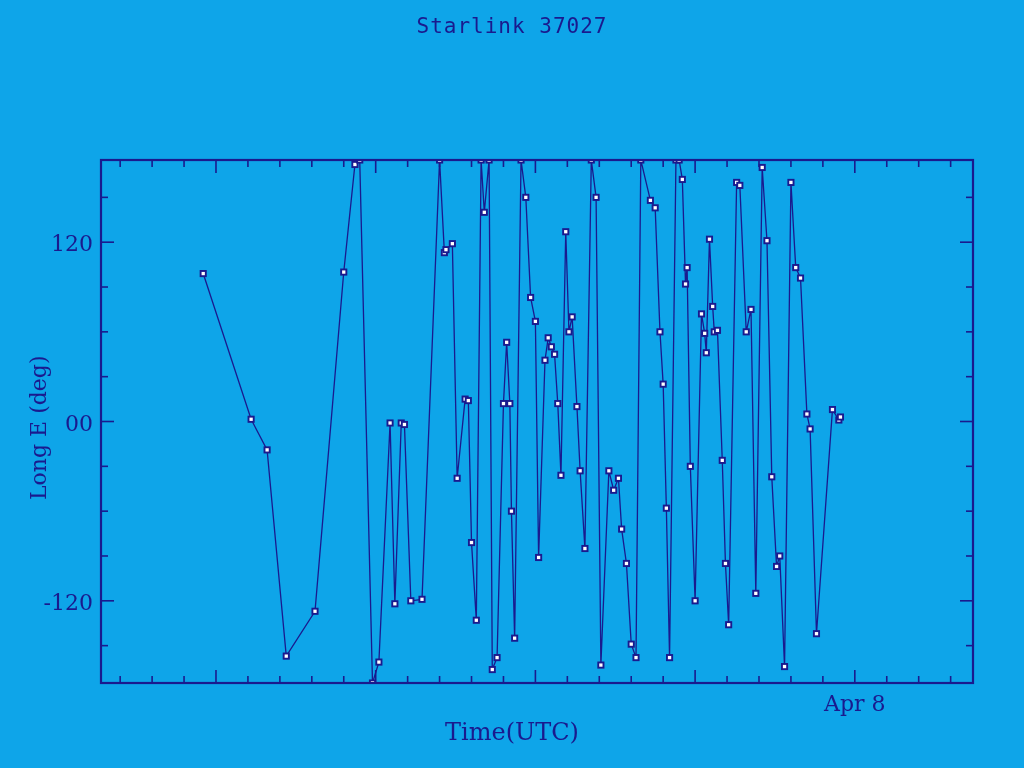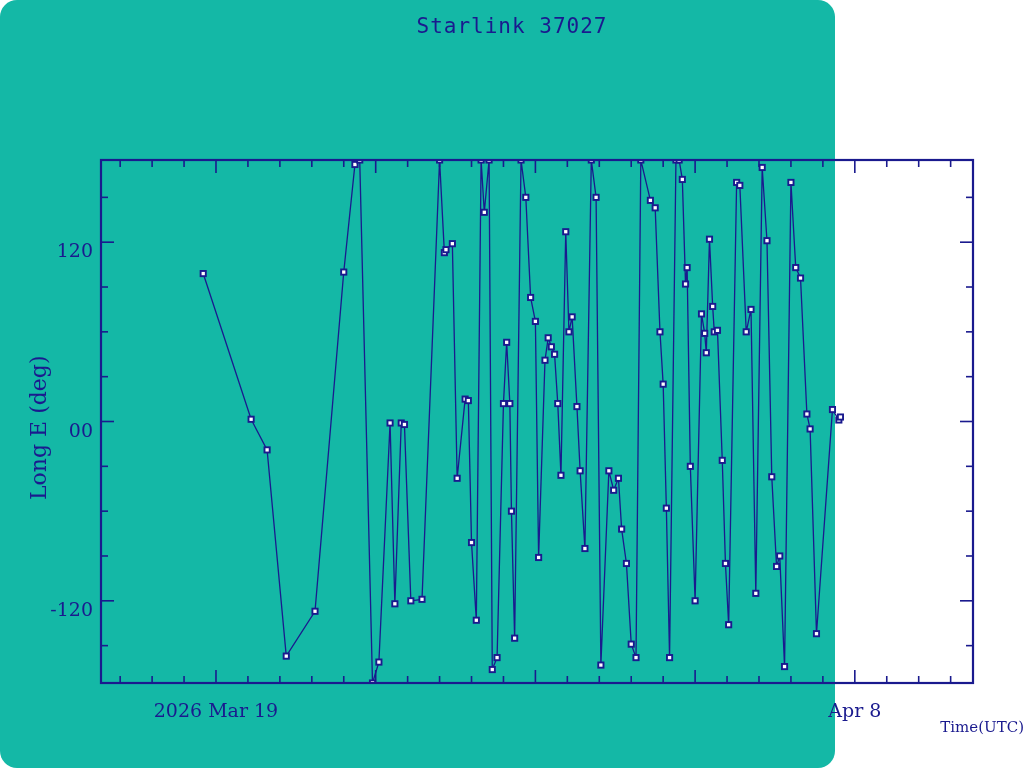"Starlink 37027" #page { background: #14b8a6 -> #0ea5e9; border-radius: 17px -> none; width: 835px -> 1024px }
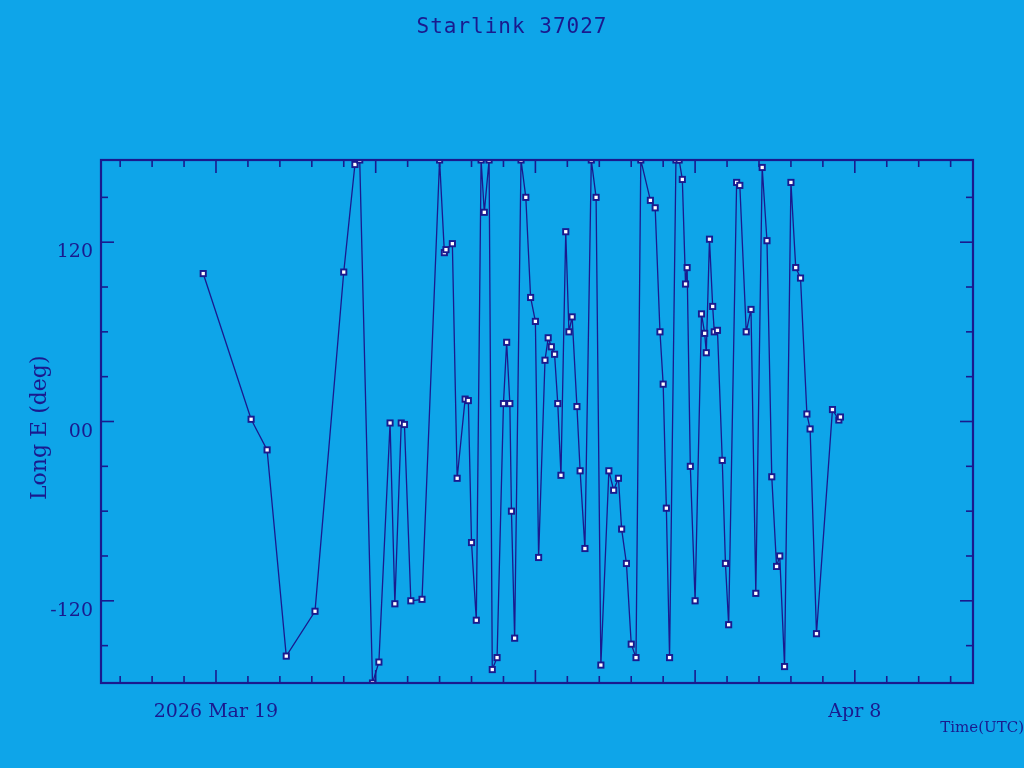"120" .tick-label { font-size: 19px -> 22px; margin-top: 8px -> none }
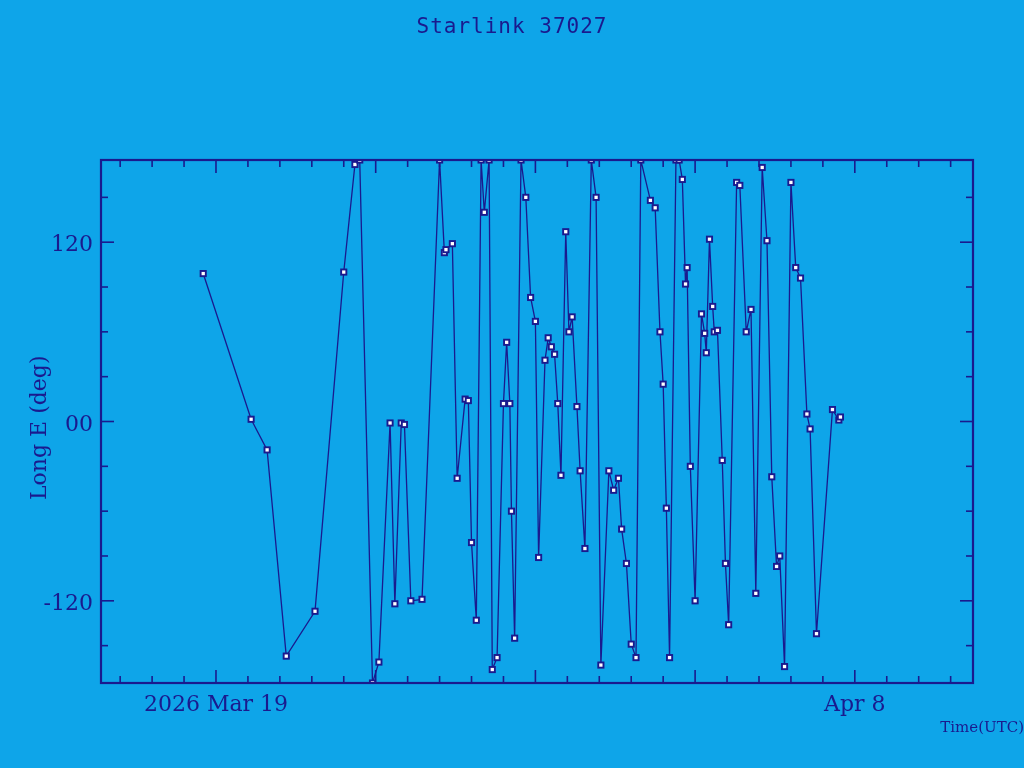"2026 Mar 19" div.tick-label { html: <div>2026 Mar 19</div> -> none }
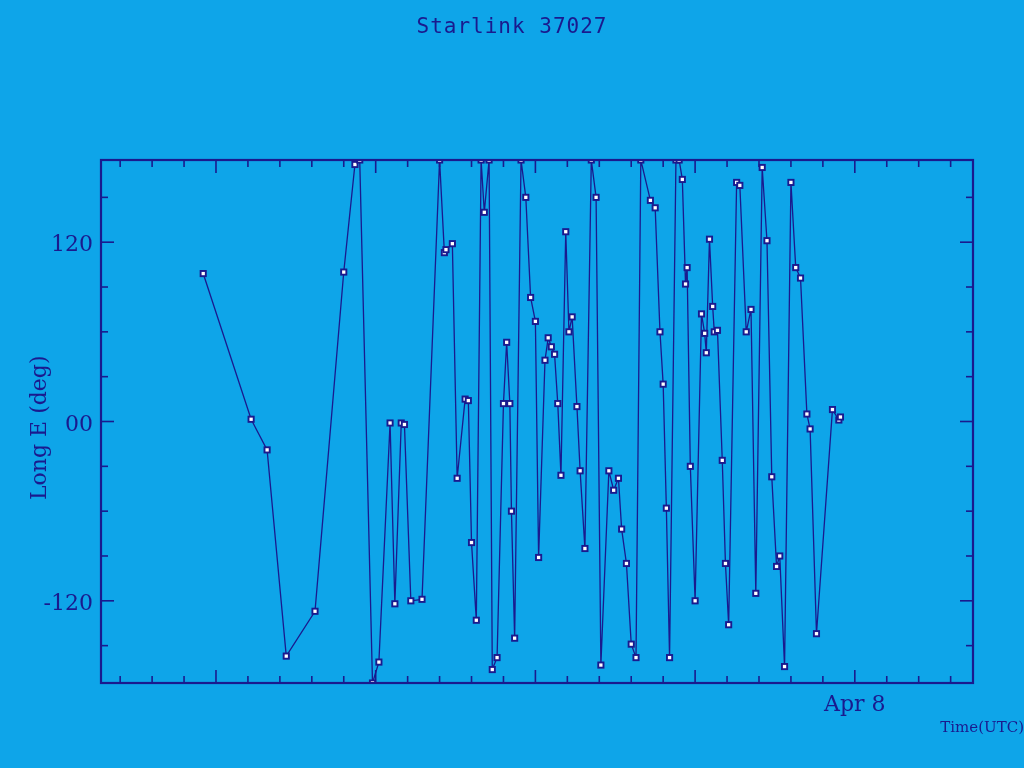"Time(UTC)" .axis-label-x { font-size: 15px -> 24px; text-align: right -> center }
